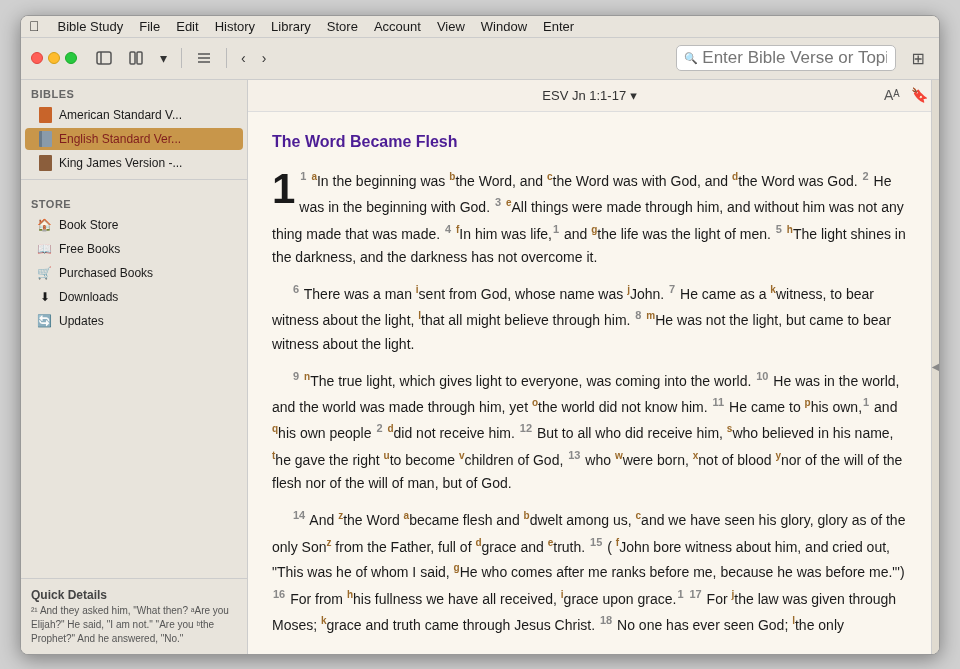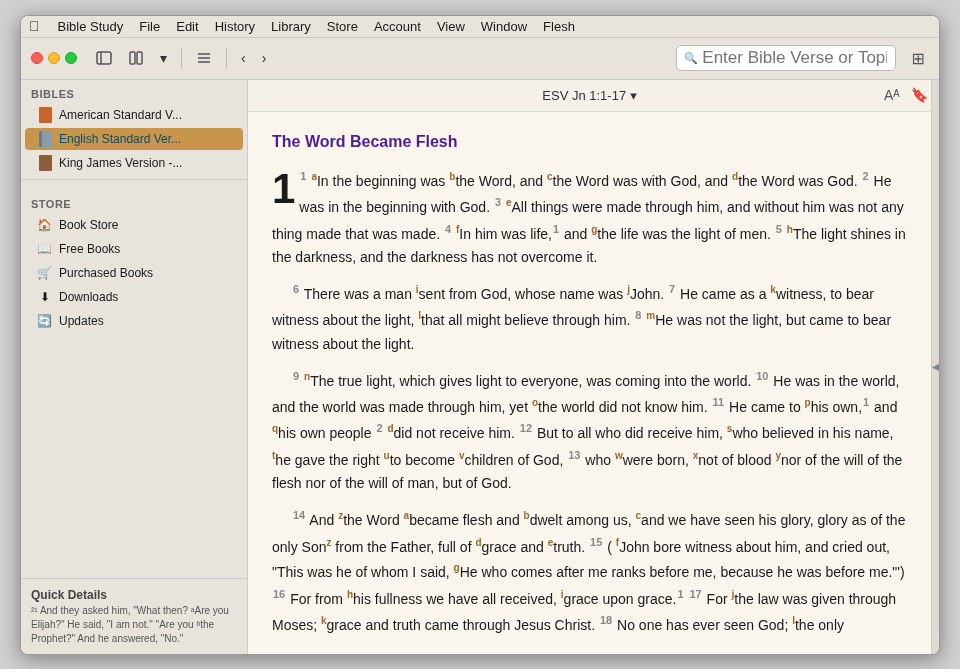"Flesh" span.menu-item { text: Flesh -> Enter }
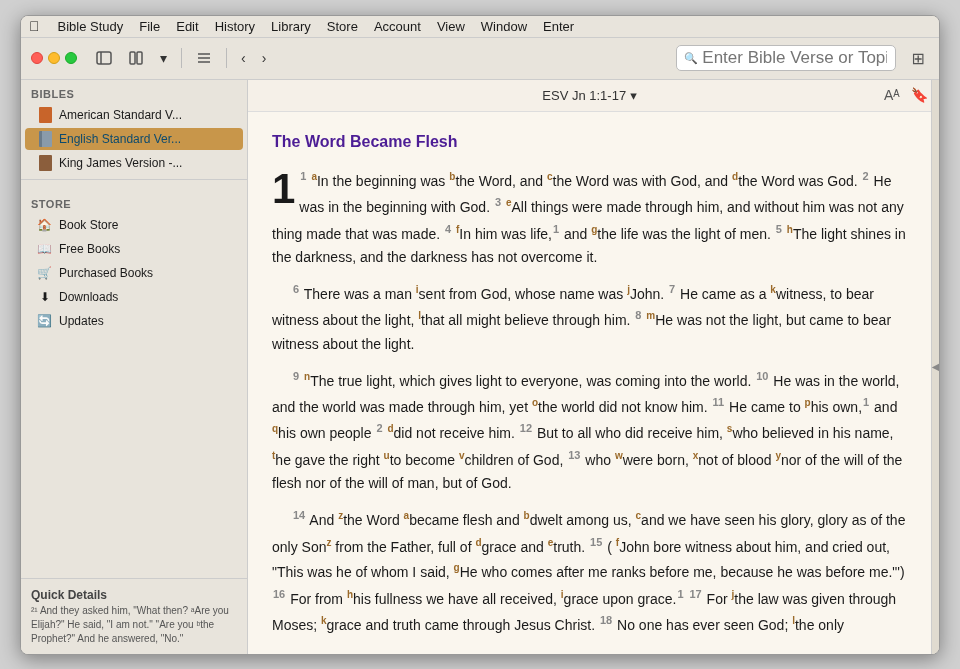"English Standard Ver..." .sidebar-item.selected { color: #0c4a6e -> #7f1d1d }
